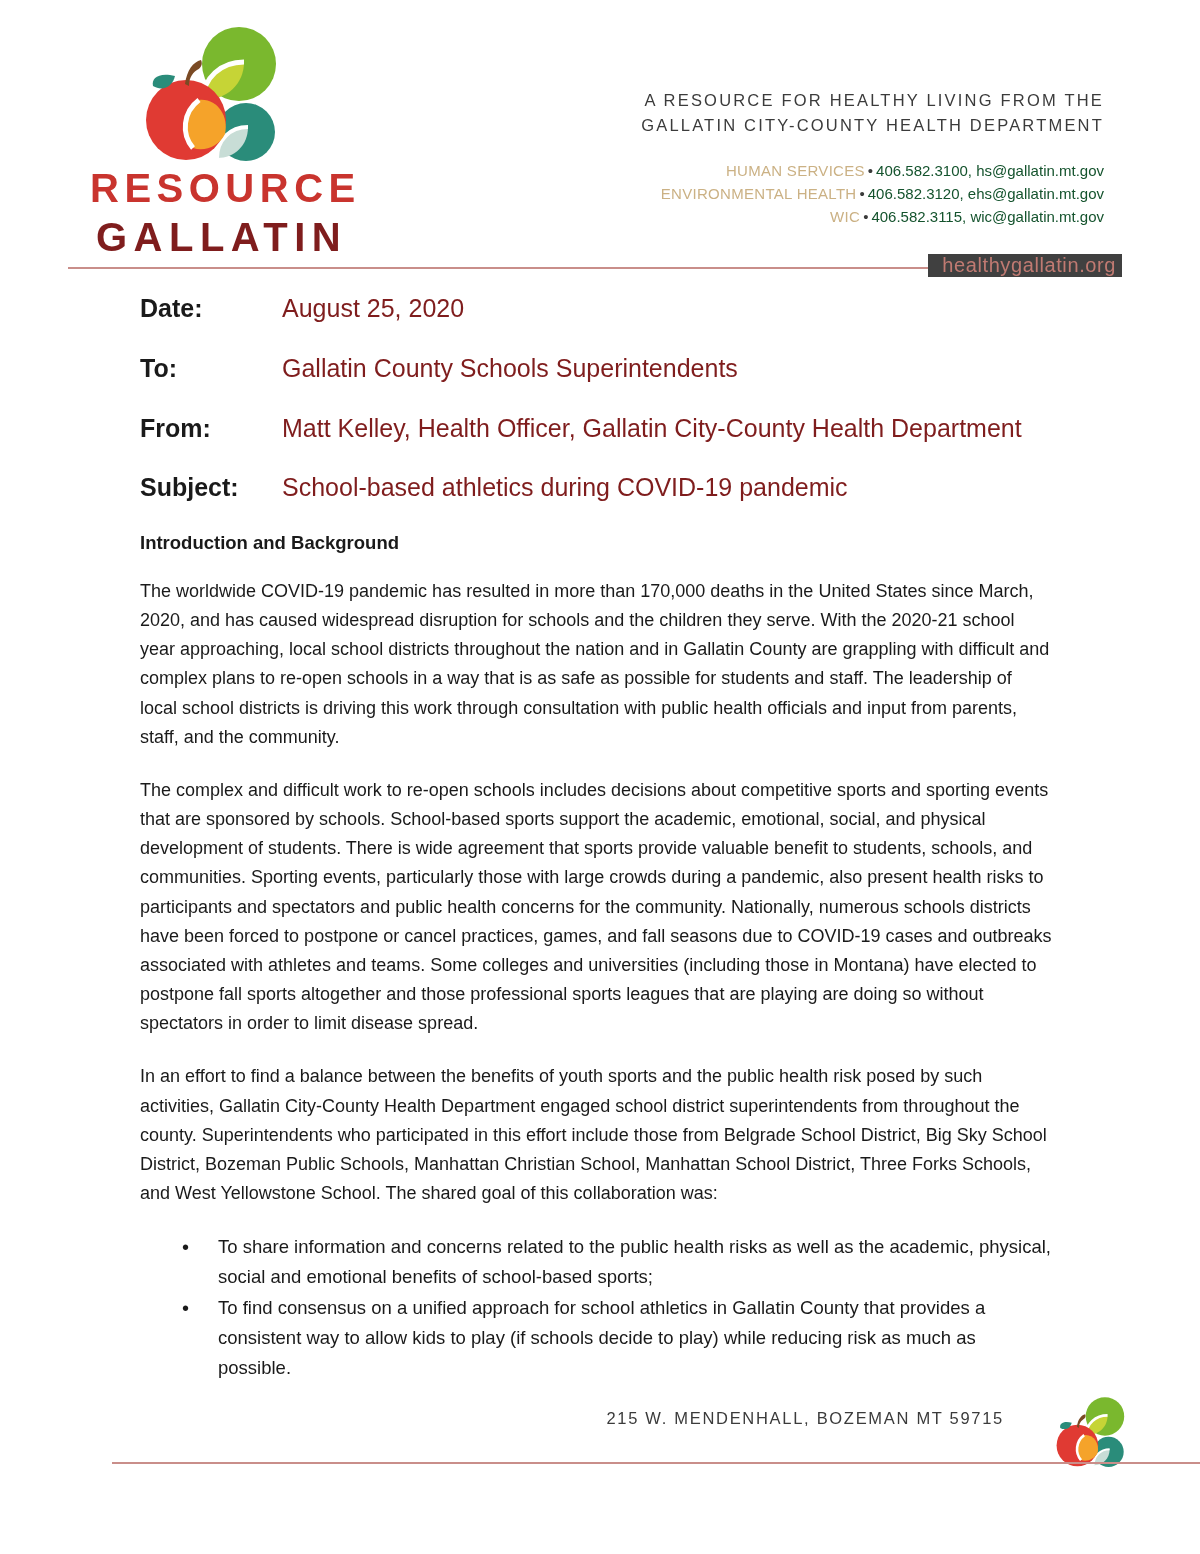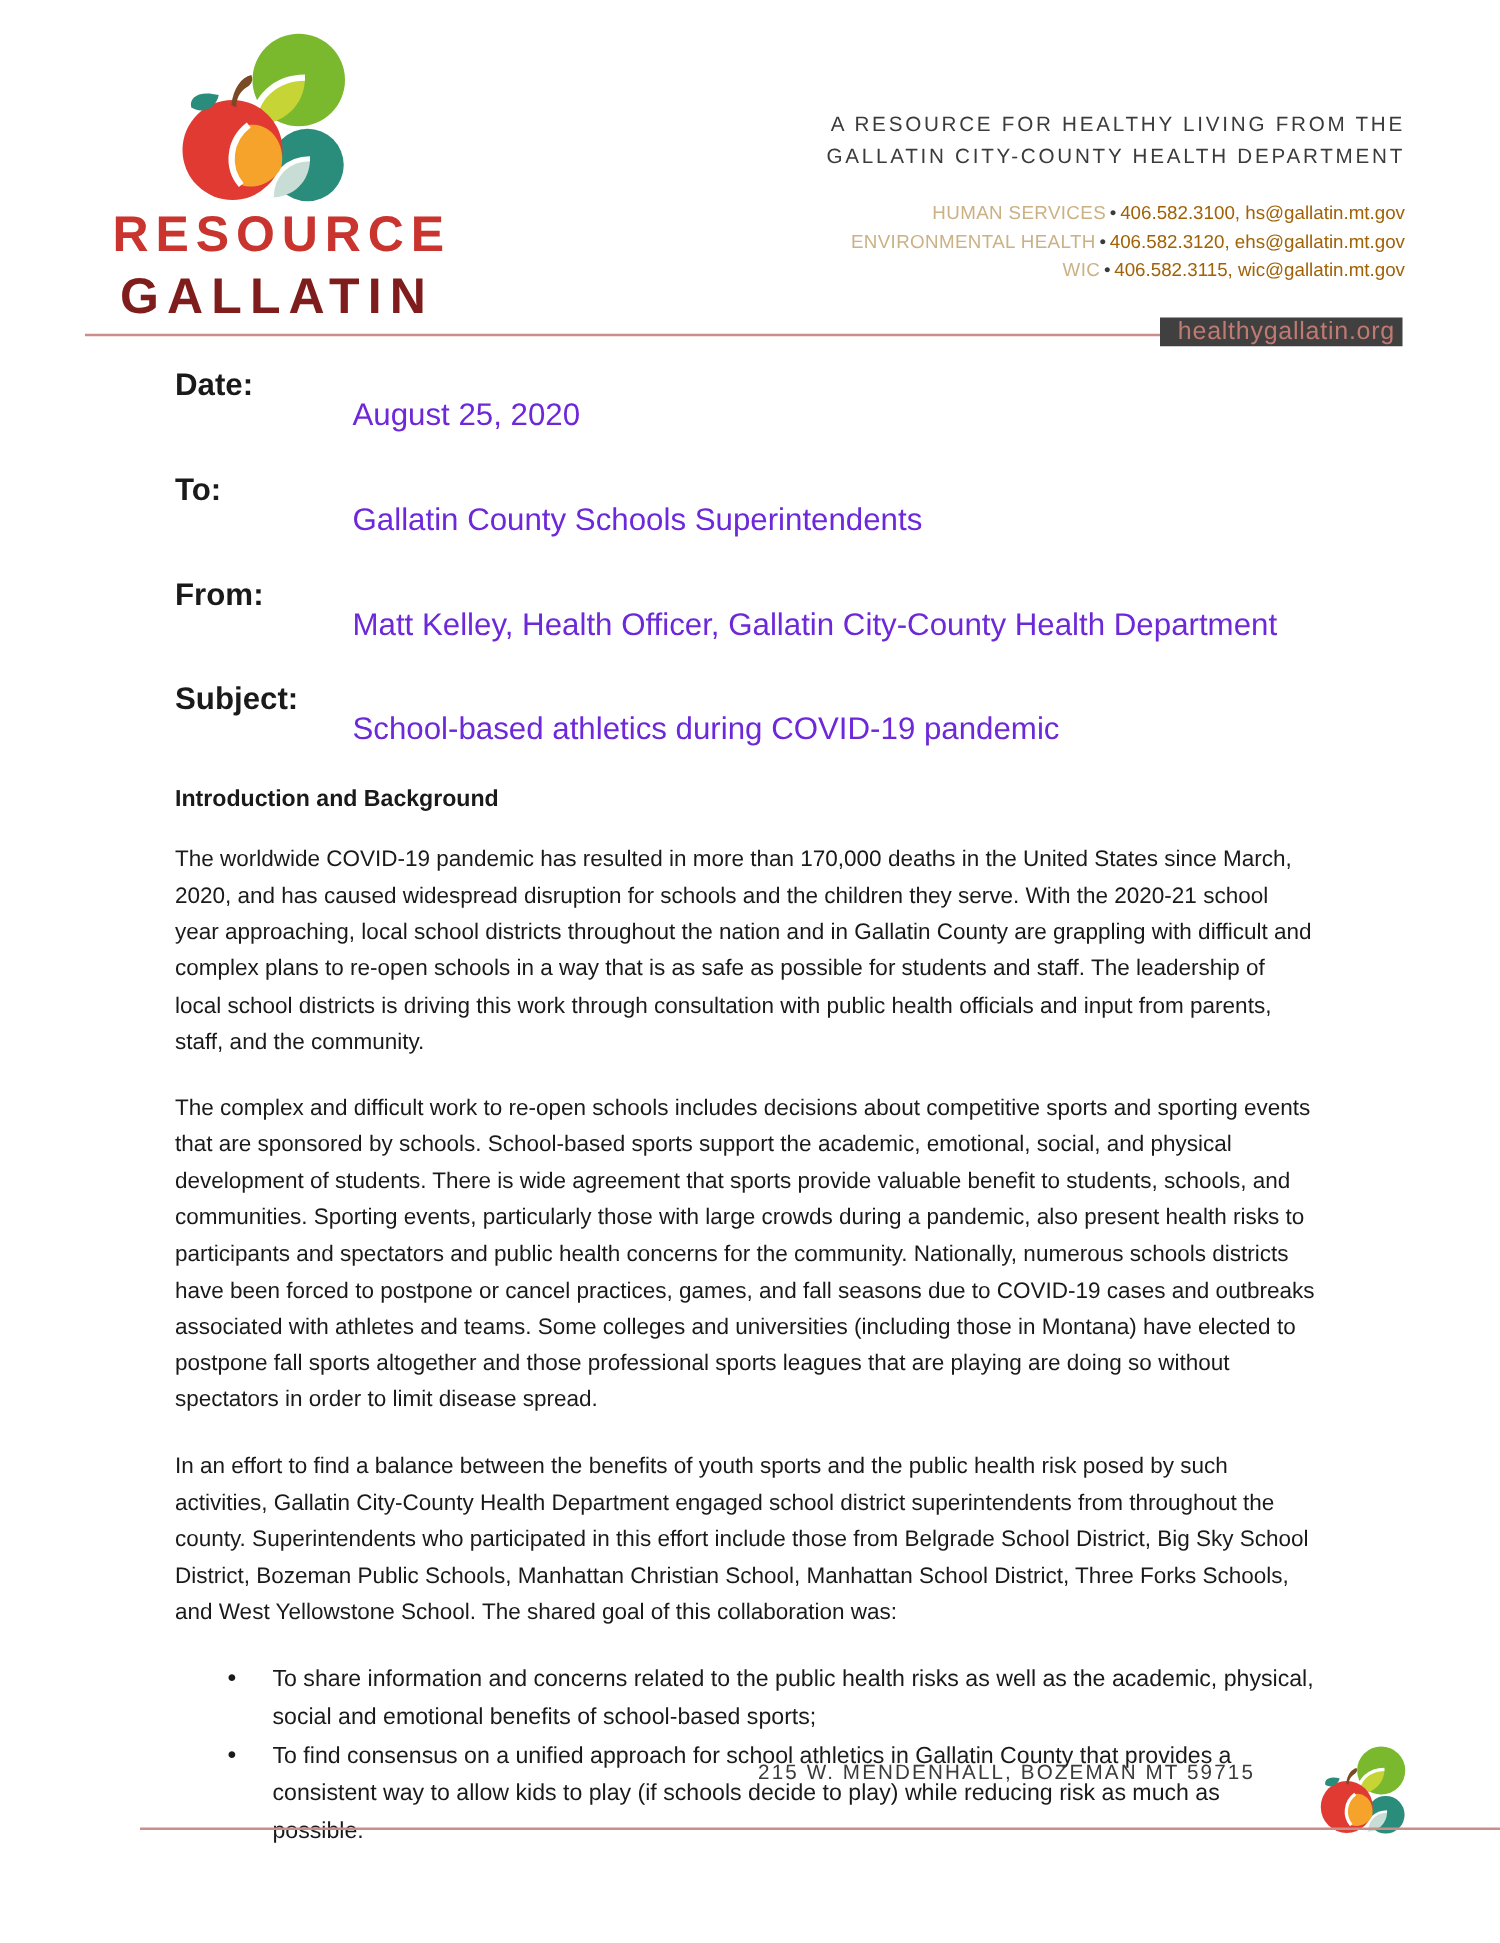"A RESOURCE FOR HEALTHY LIVING" .header-right { right: 76px -> 96px }
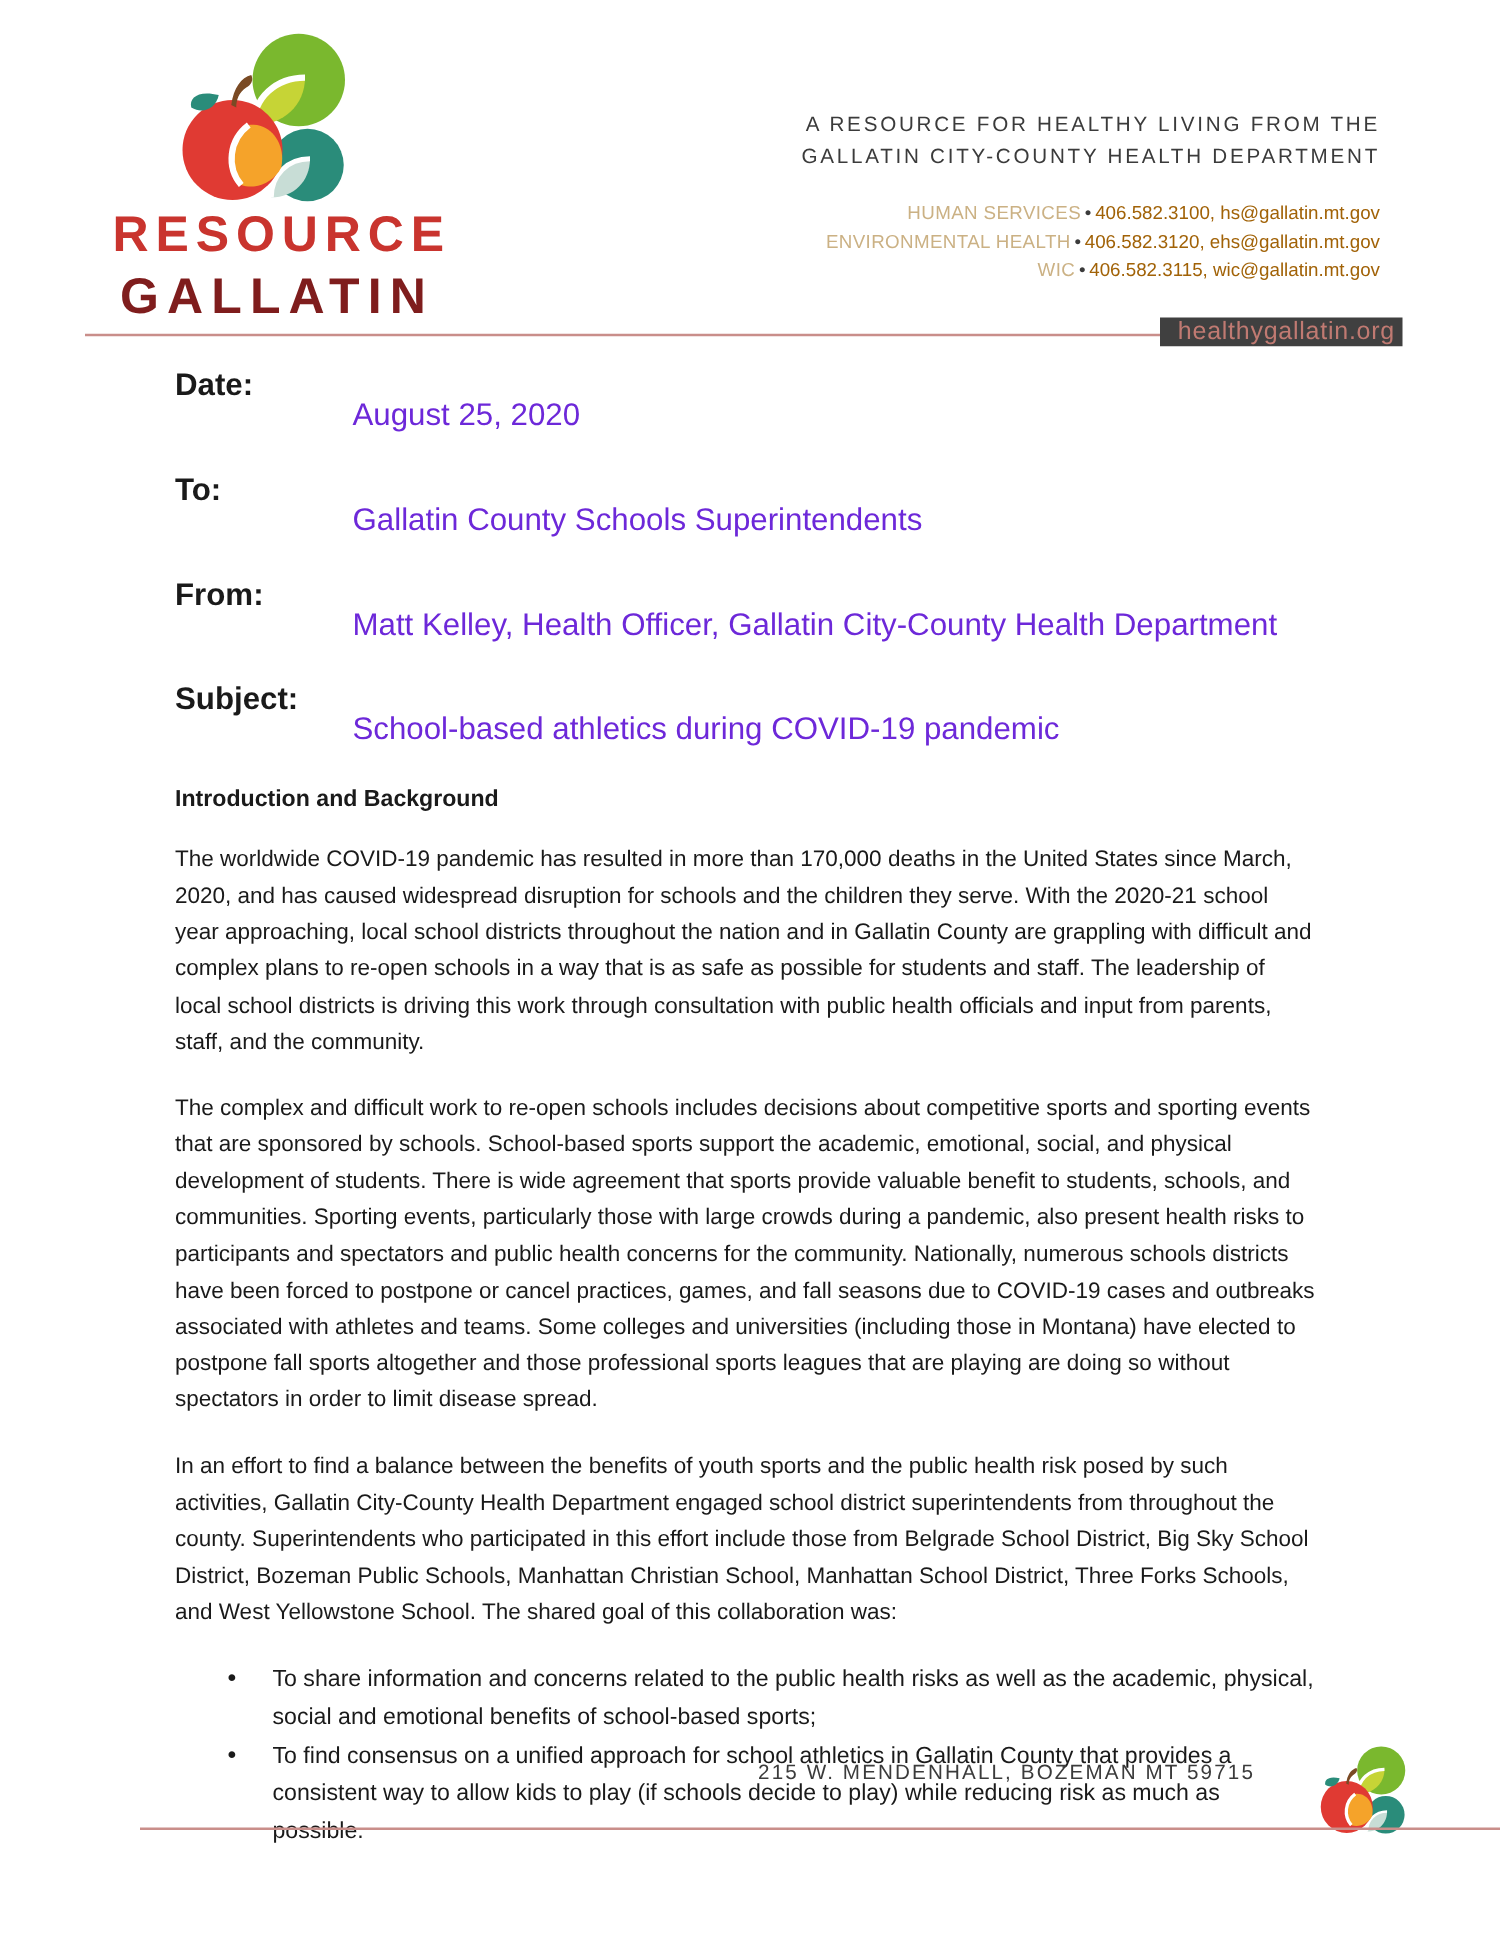"406.582.3100, hs@gallatin.mt.gov" .cinfo { color: #a16207 -> #14532d }
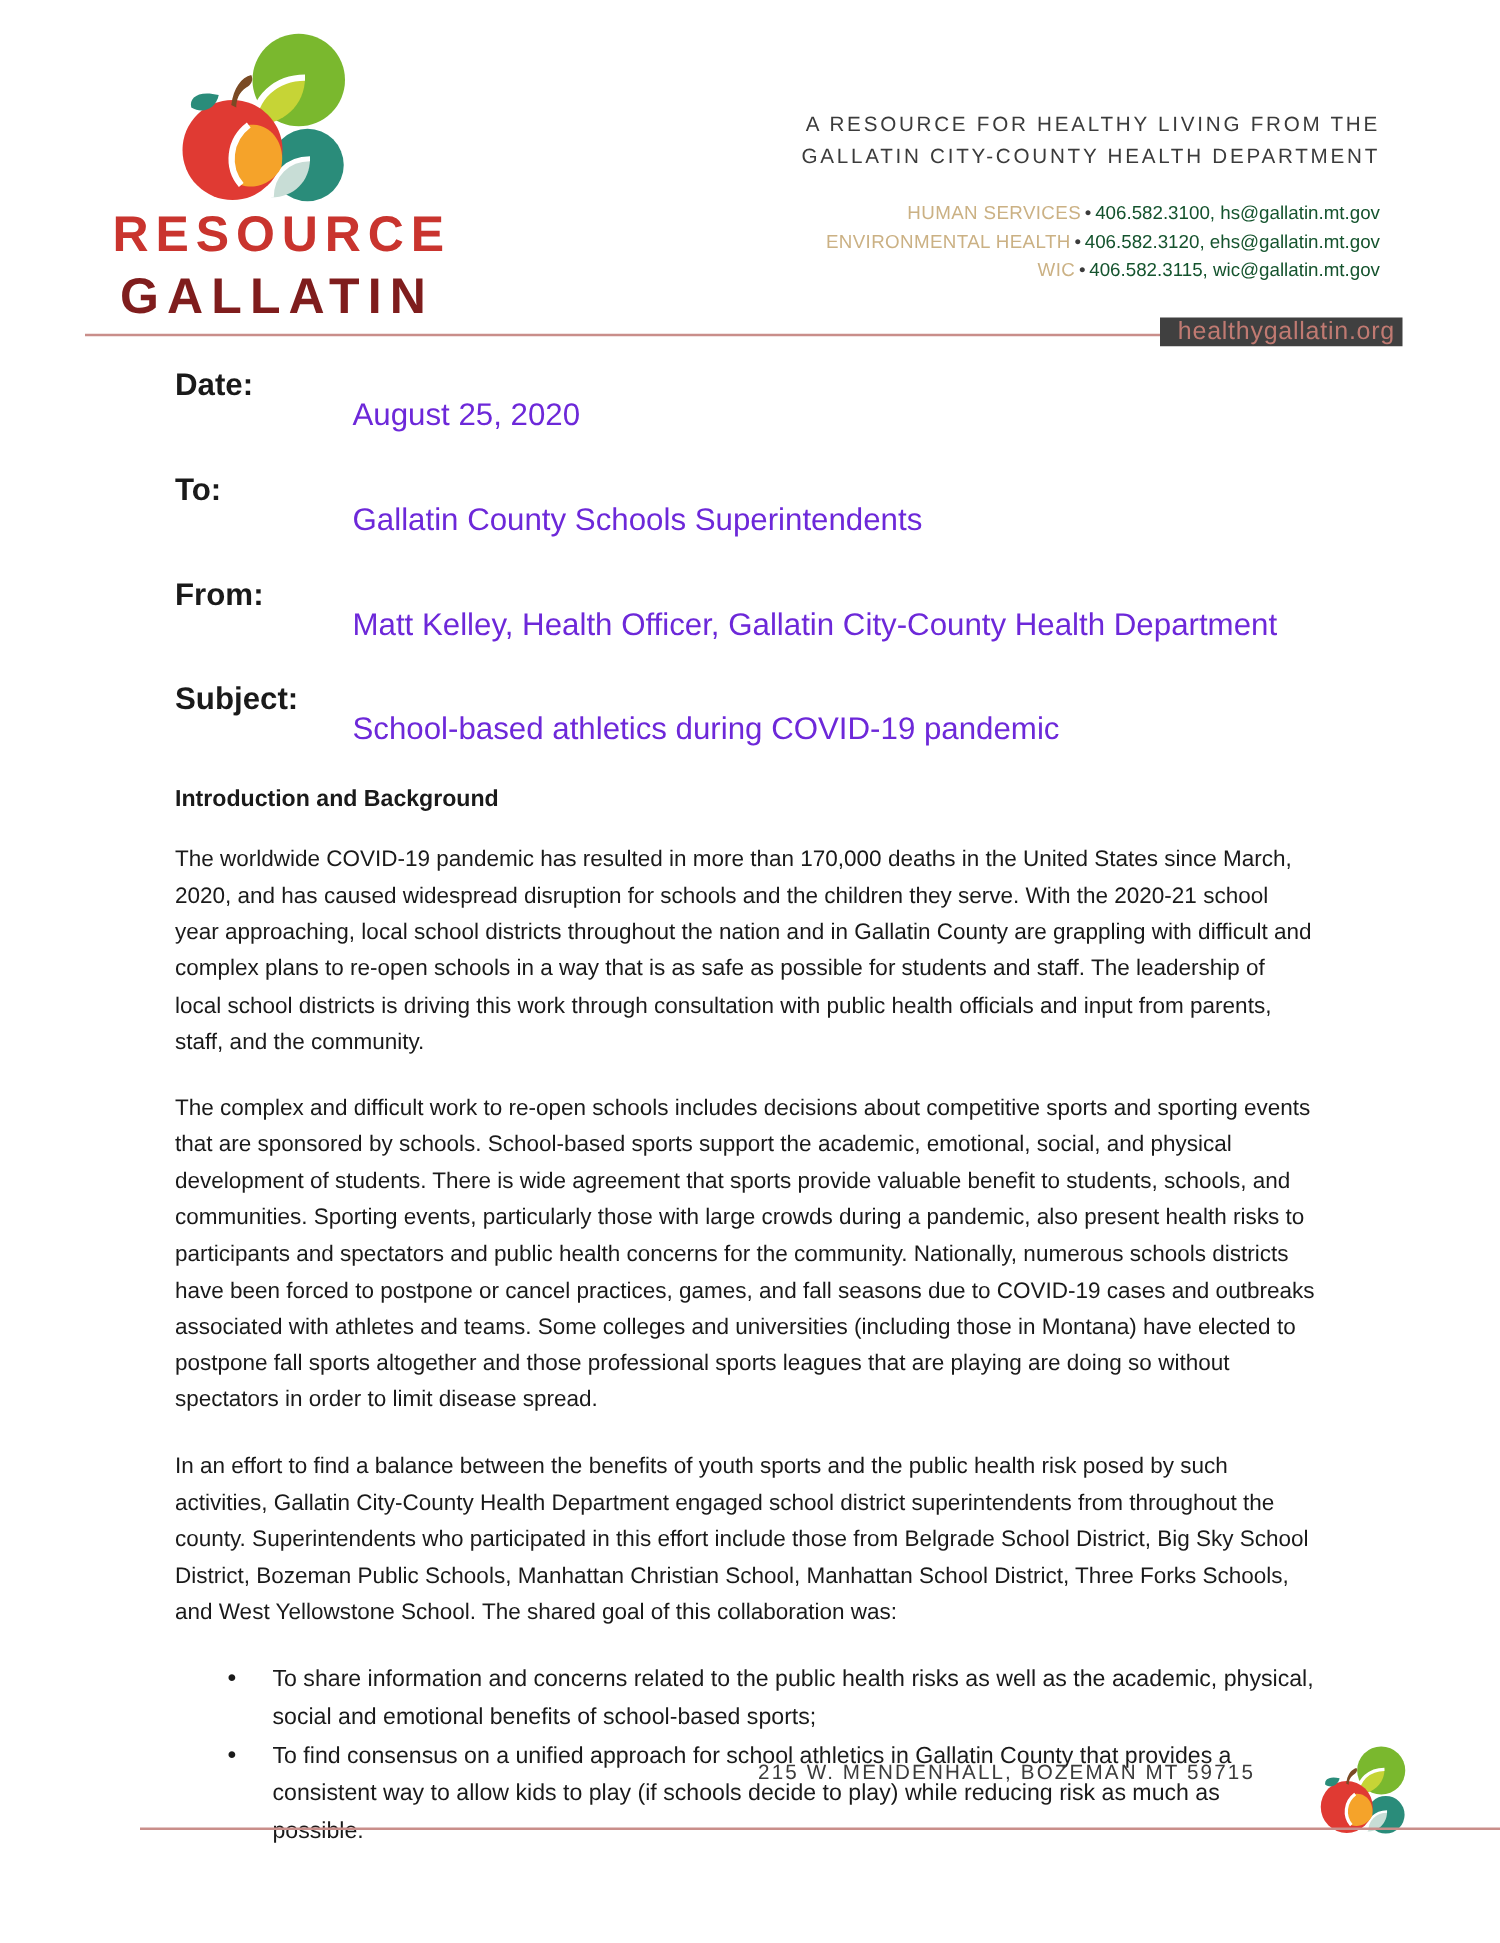"August 25, 2020" .memo-value { color: #6d28d9 -> #7f1d1d; margin-top: 24px -> none }
